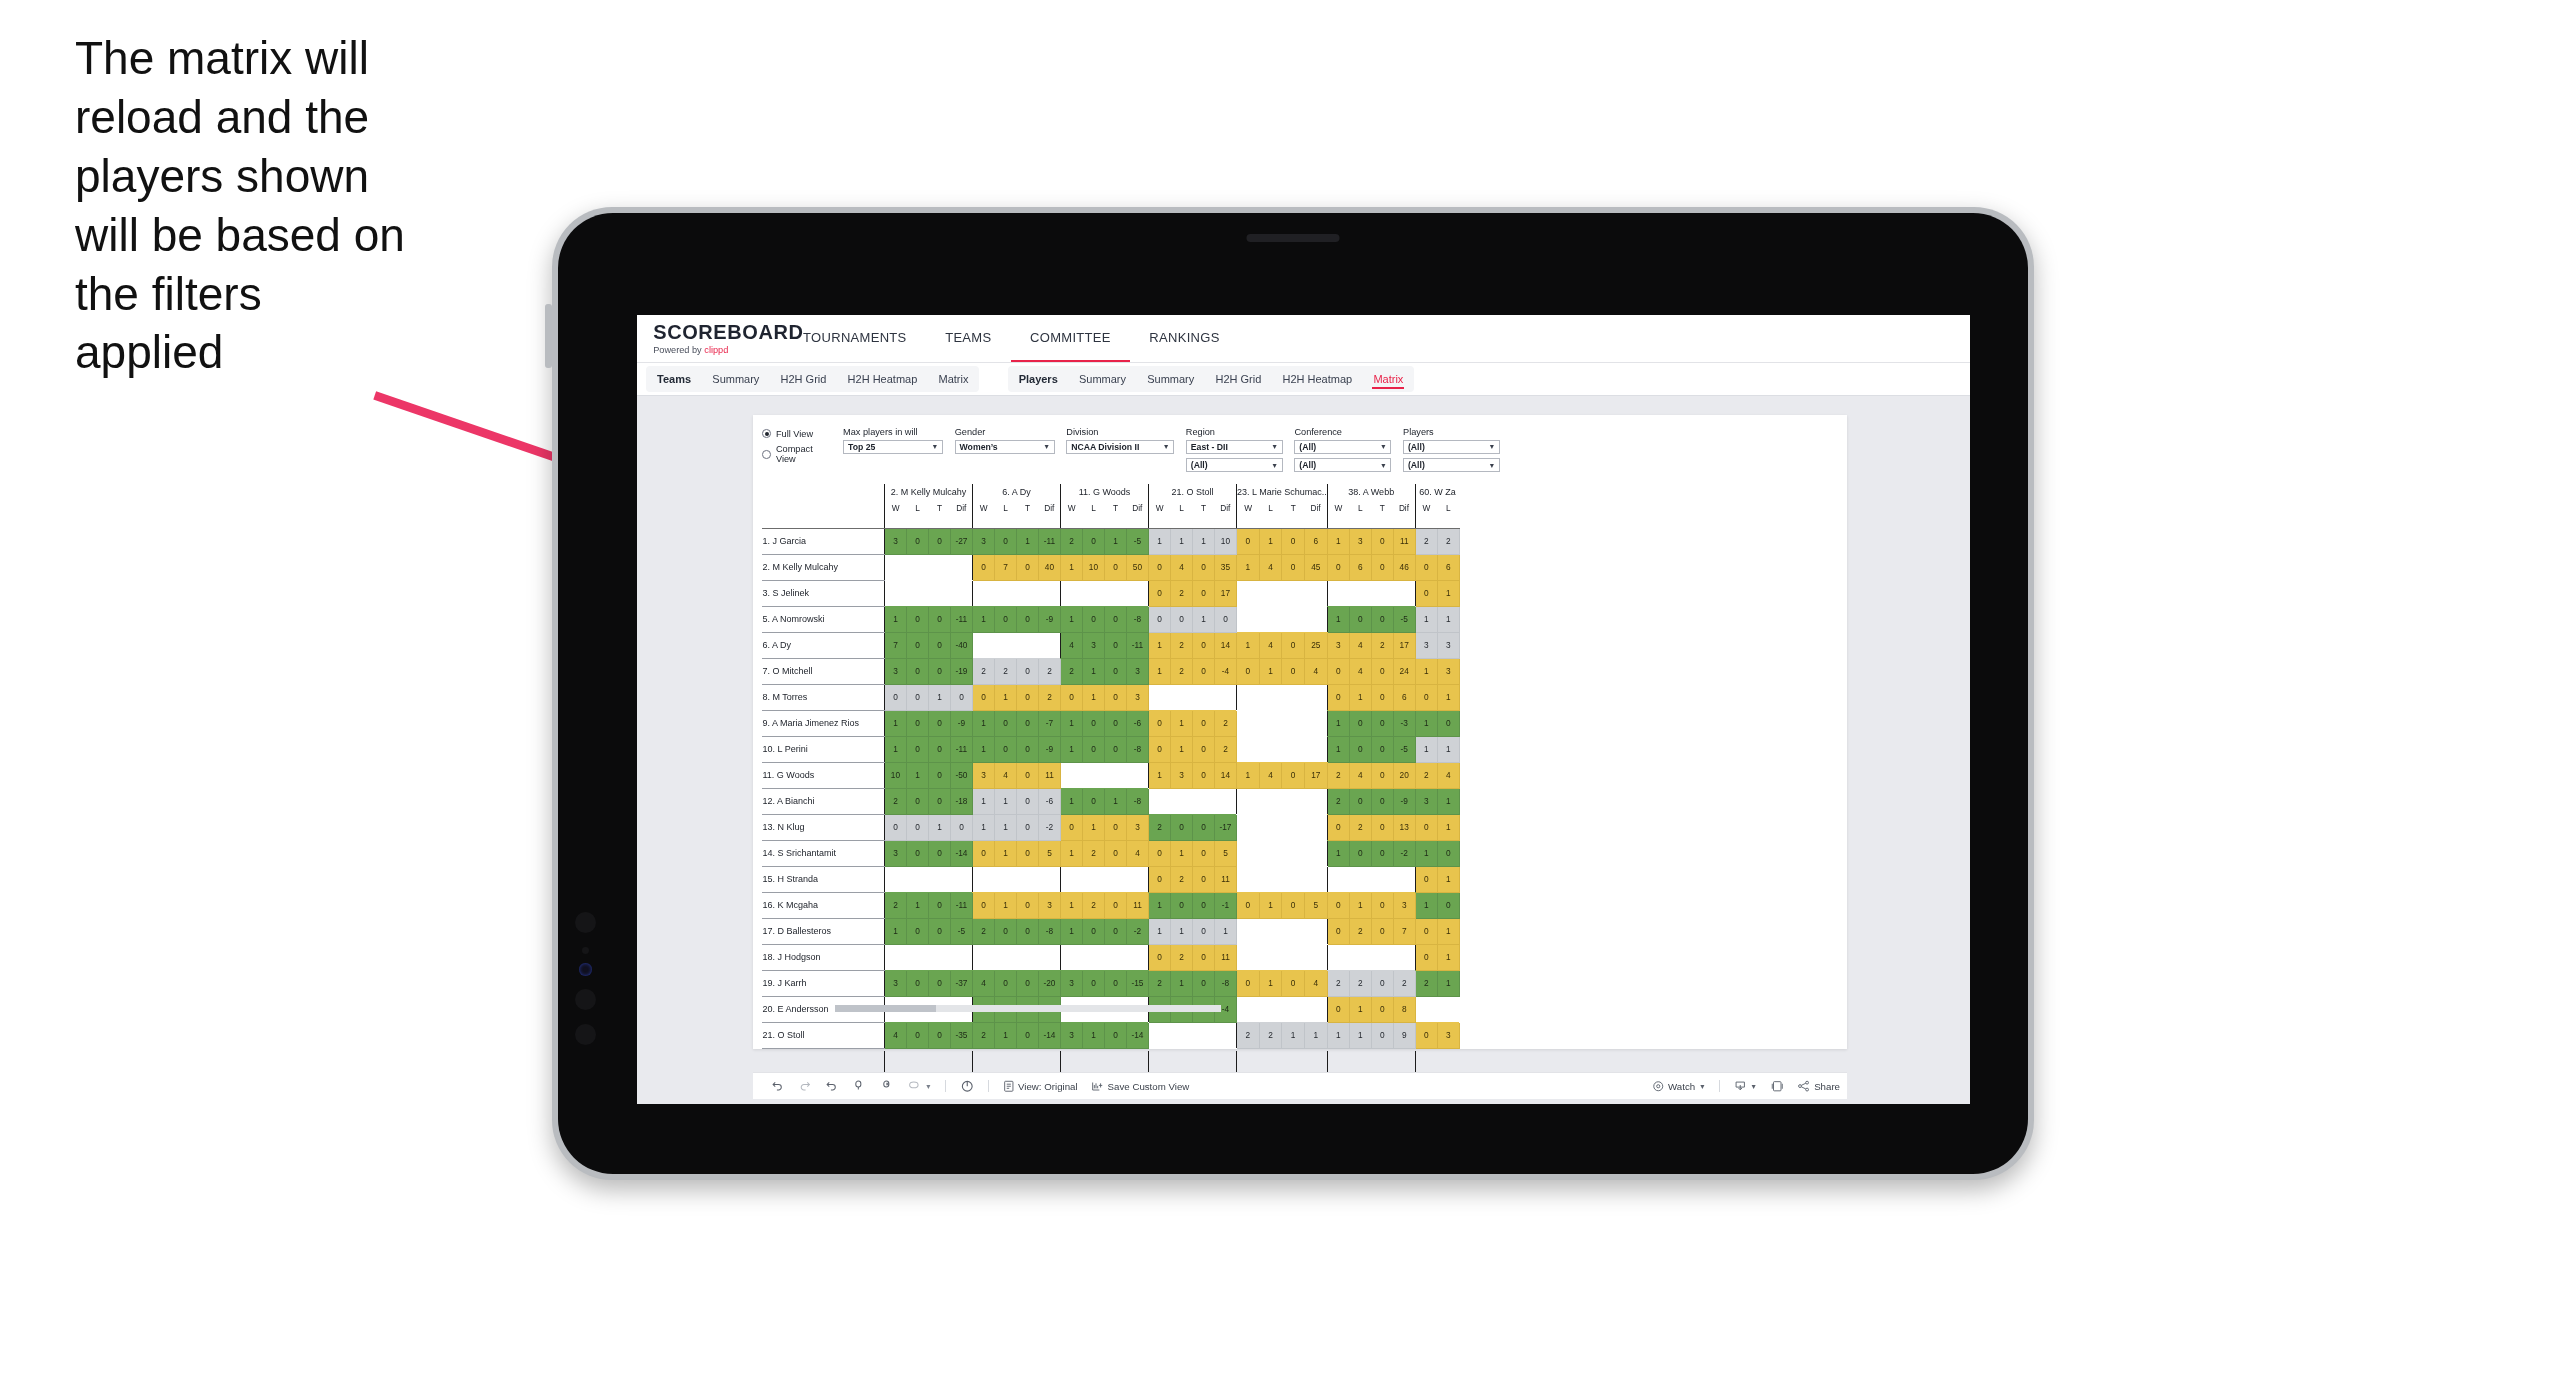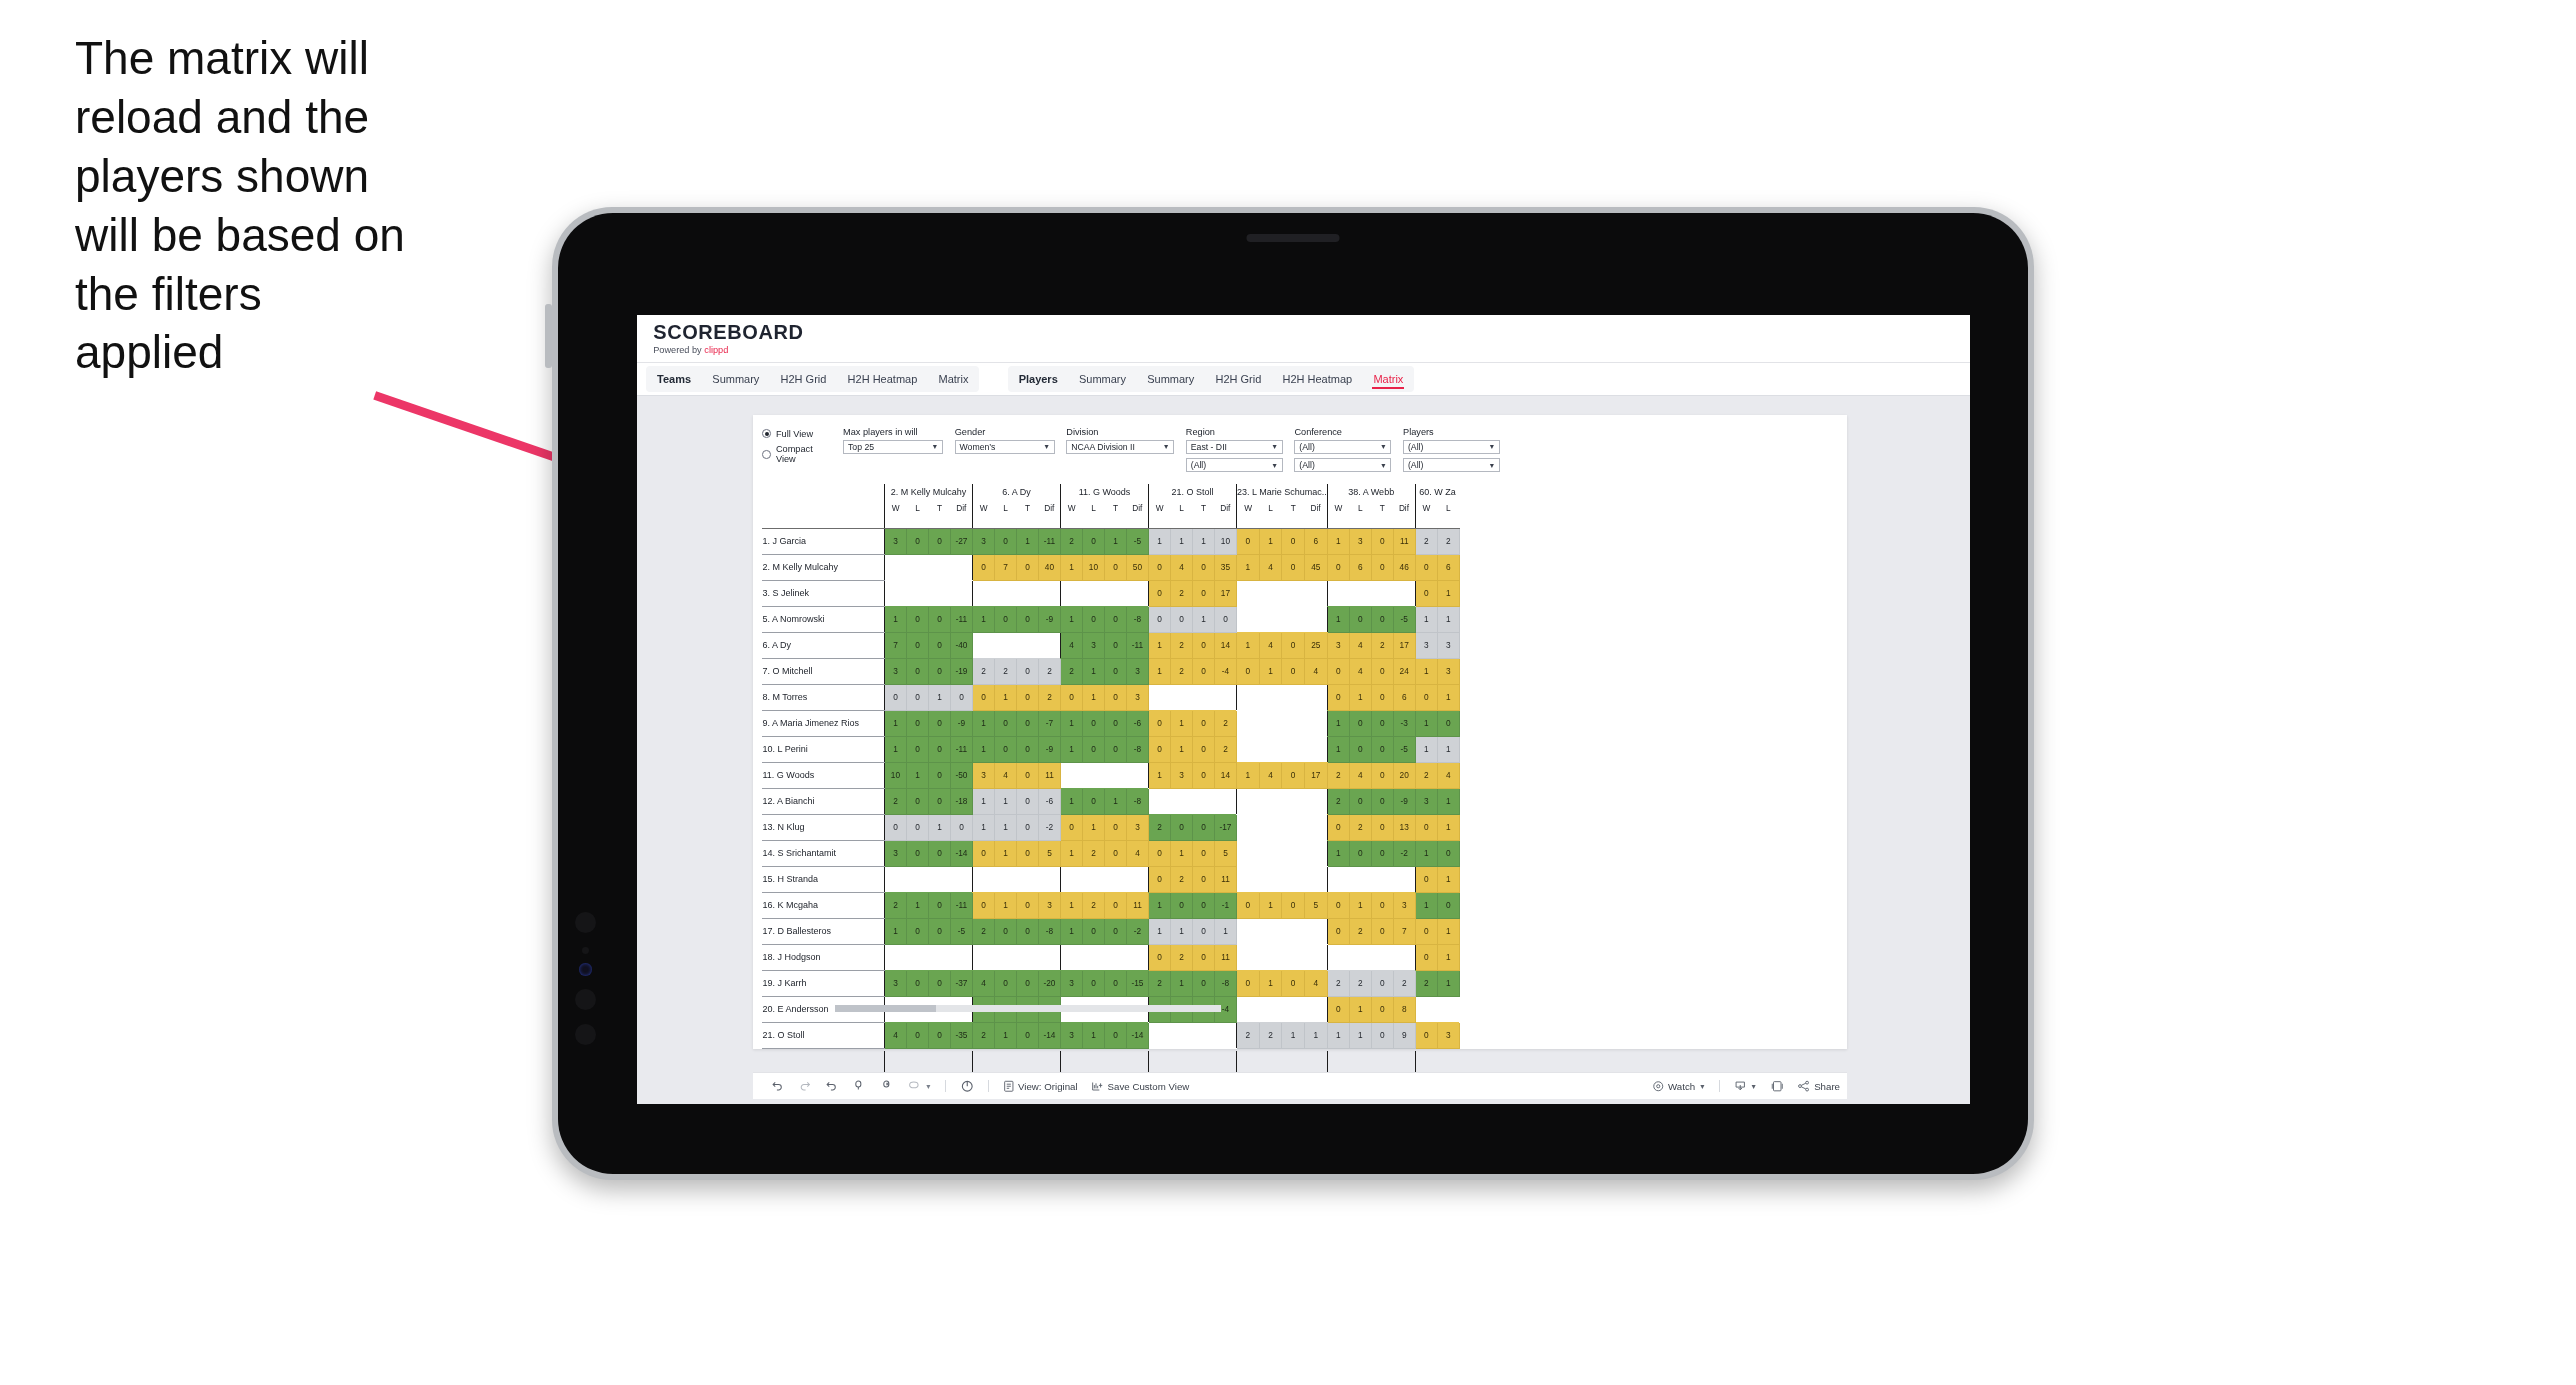"TOURNAMENTS" div { html: none -> <div> <div>TOURNAMENTS</div> <div>TEAMS</div> <div>COMMITTEE</div> <div>RANKINGS</div> </div> }
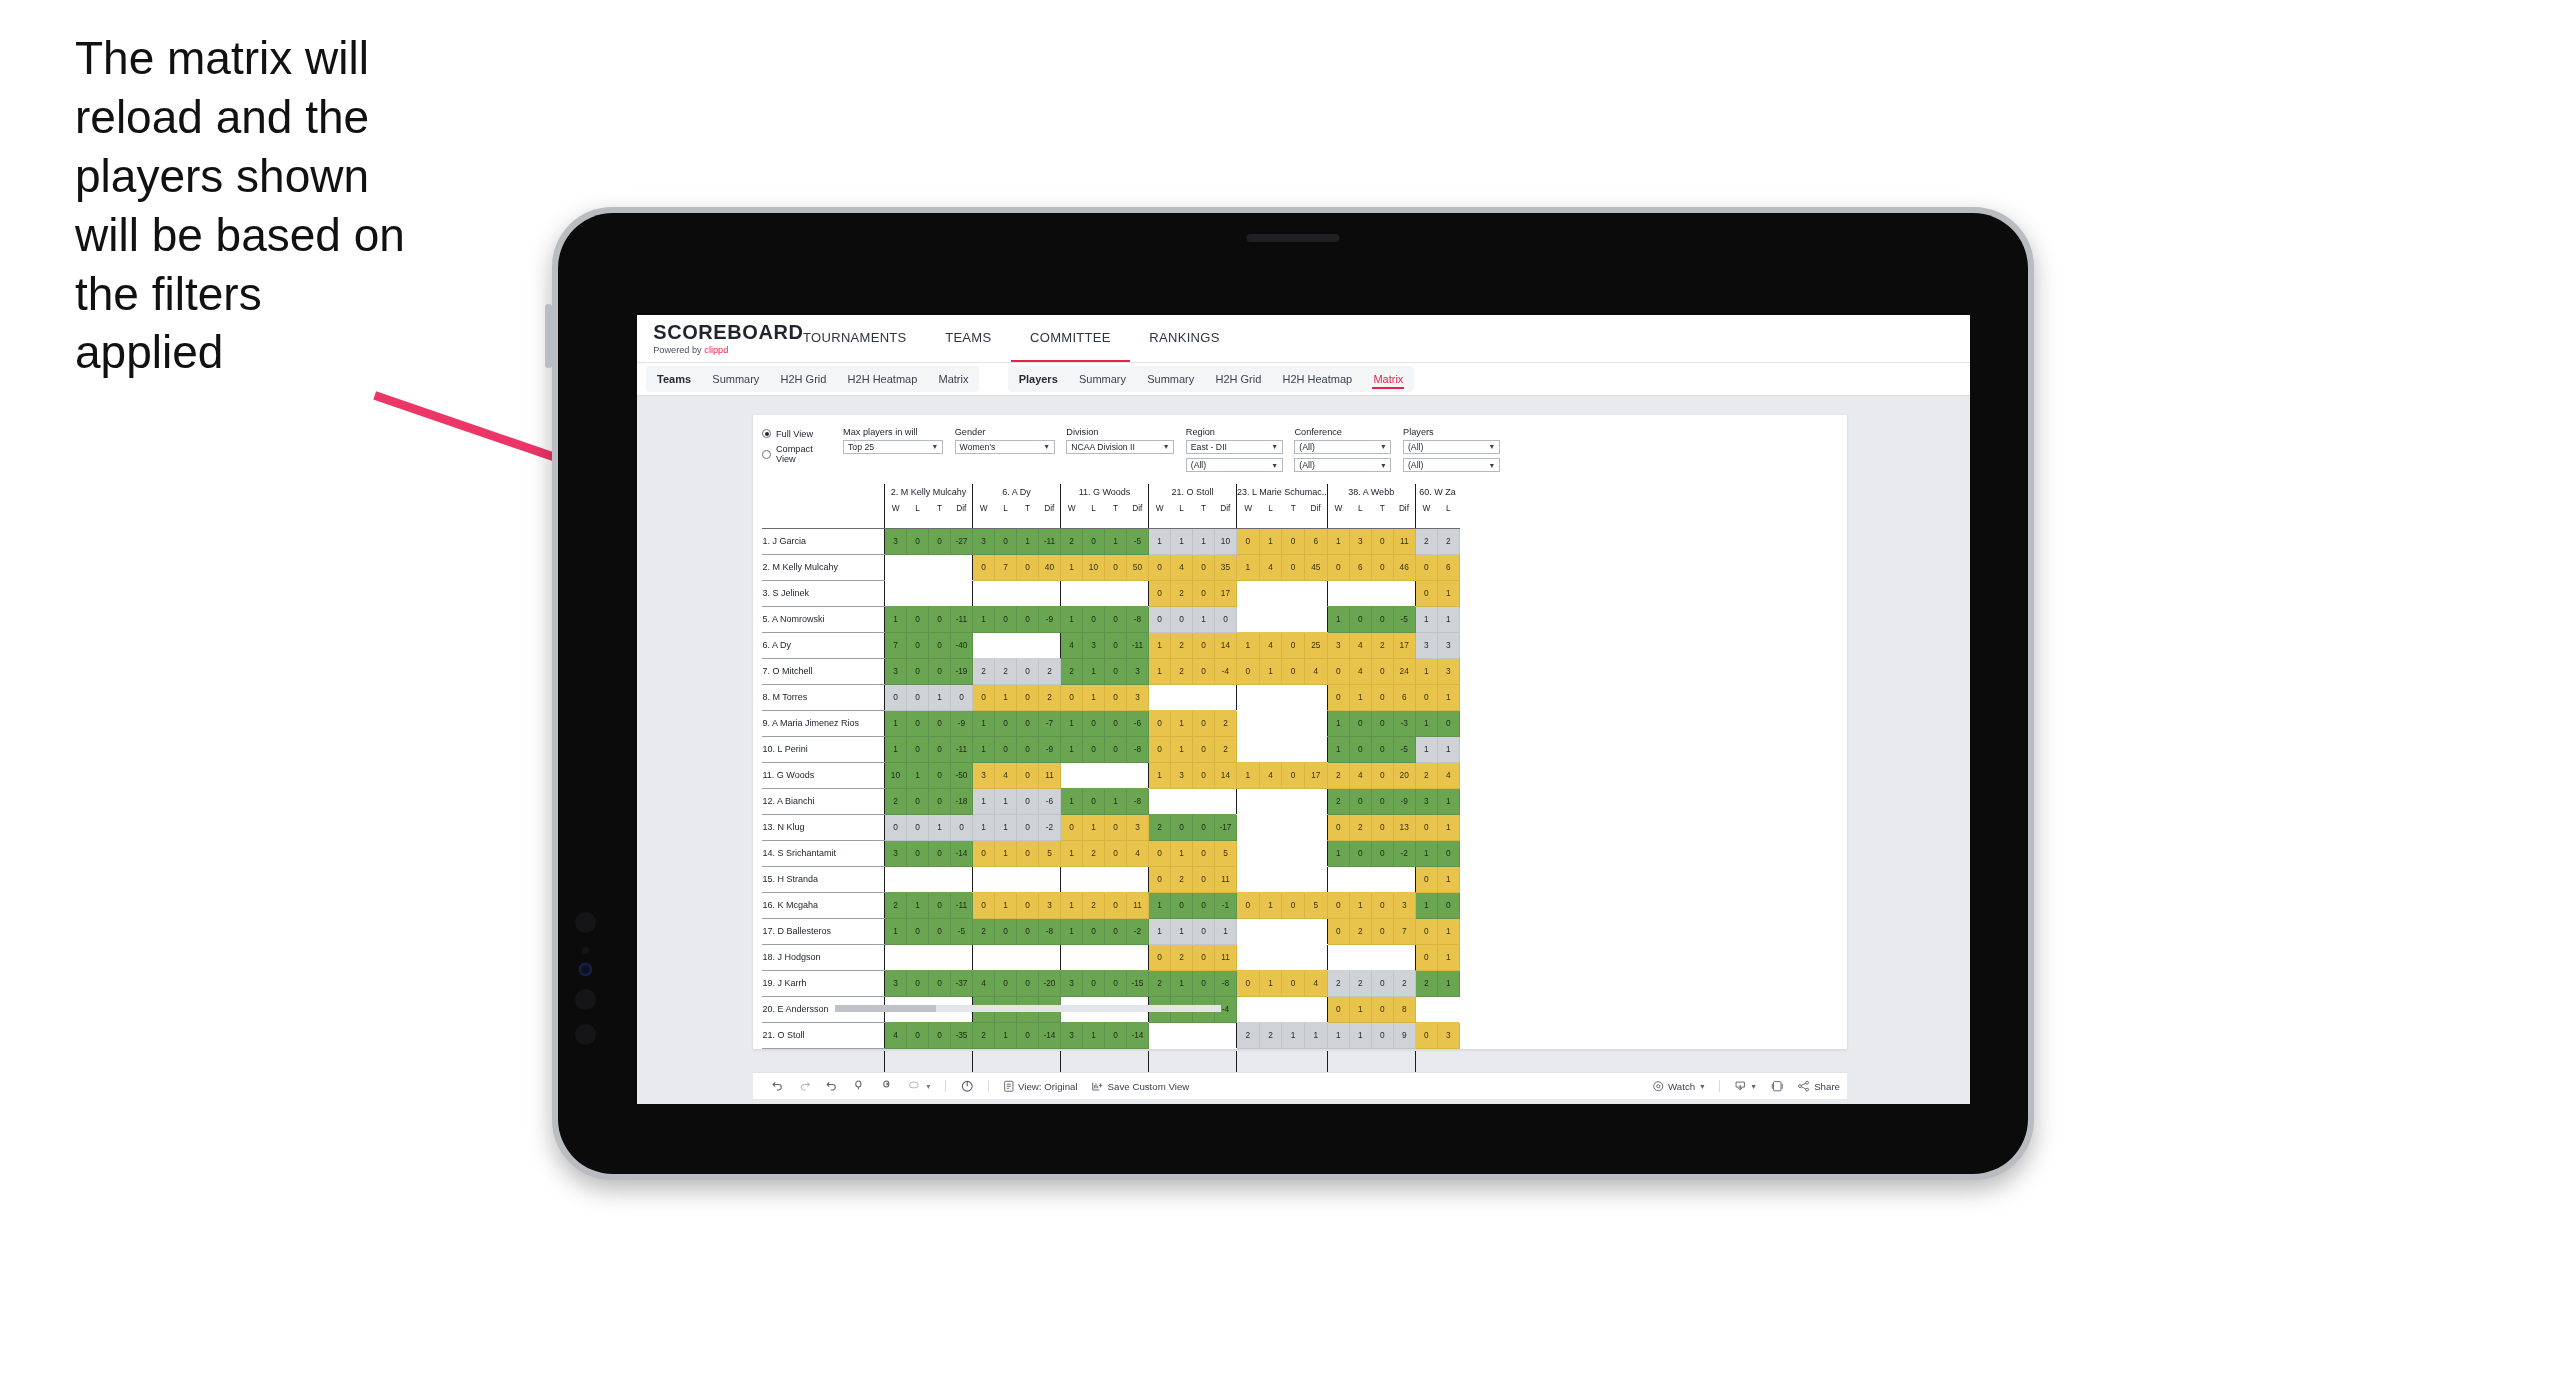"Top 25" .fsel { font-weight: none -> bold }
